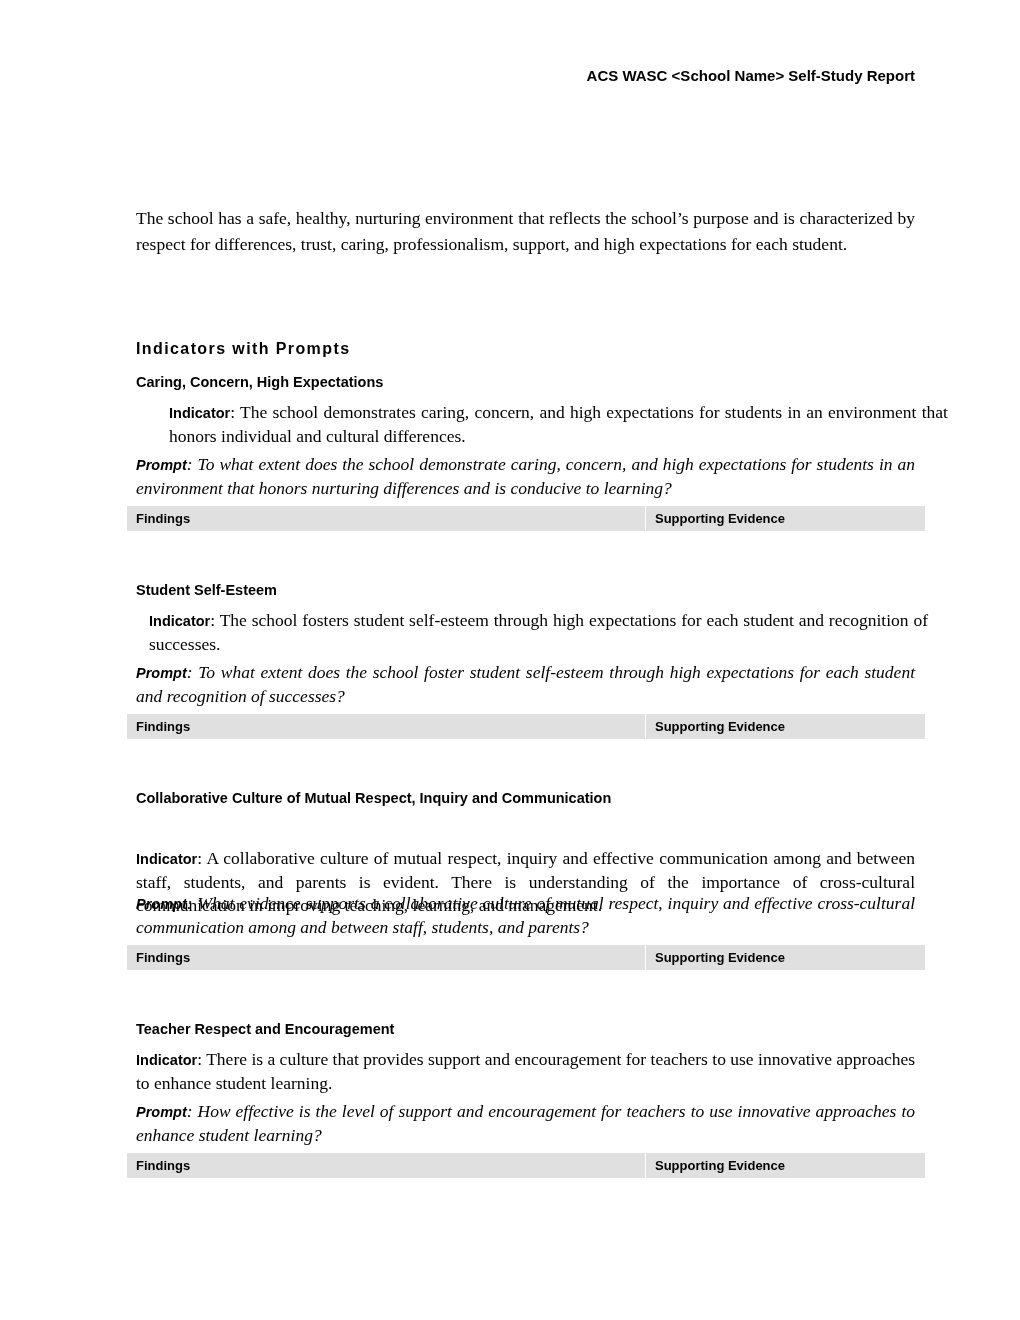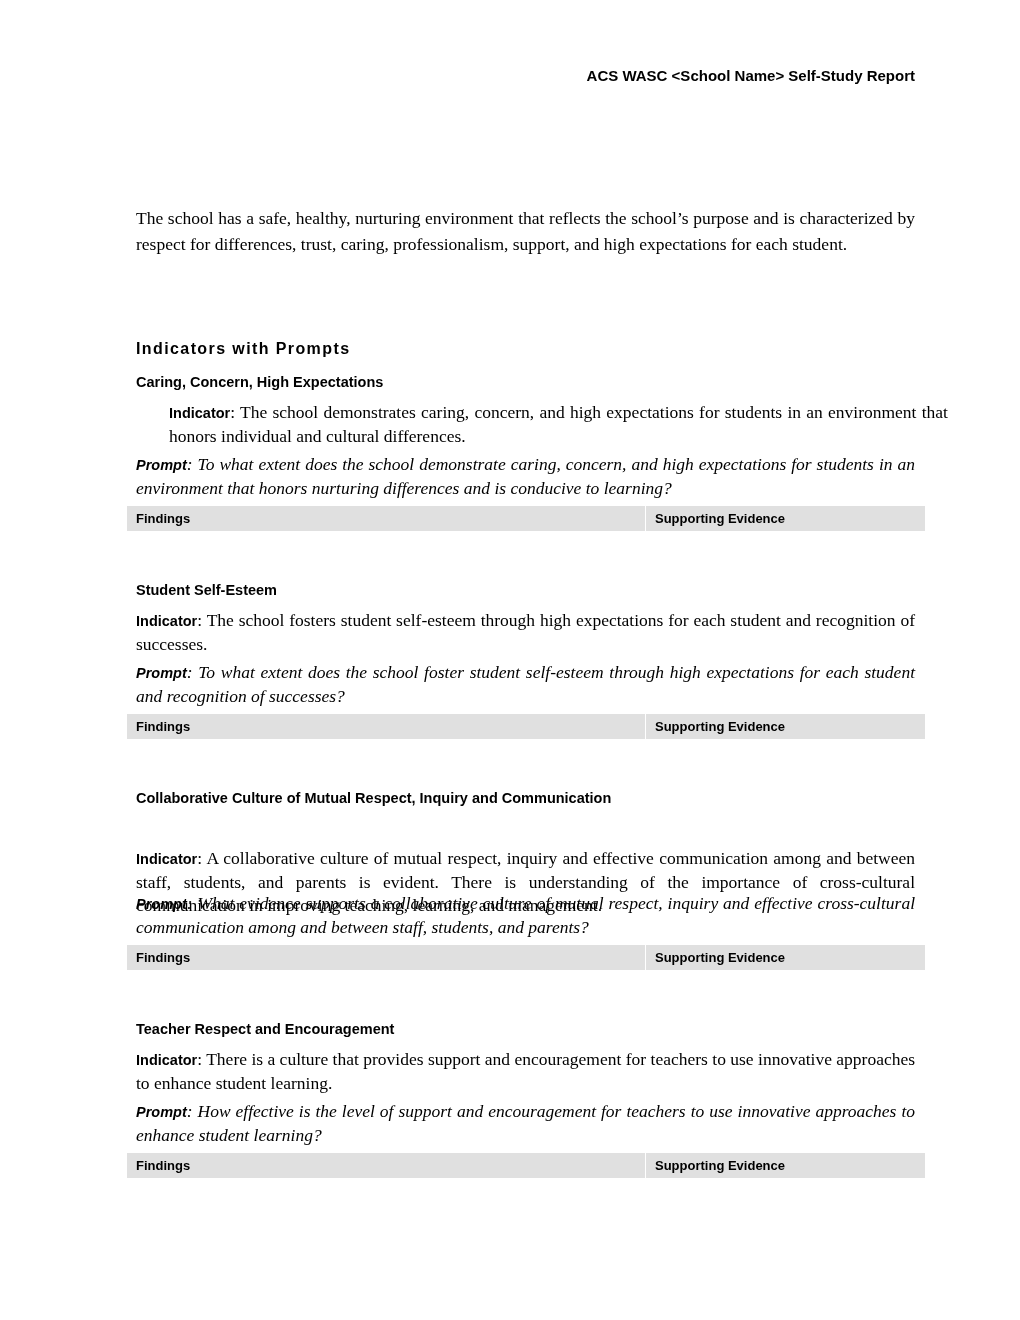"Indicator: The school fosters student" div.para { margin-left: none -> 13px }
